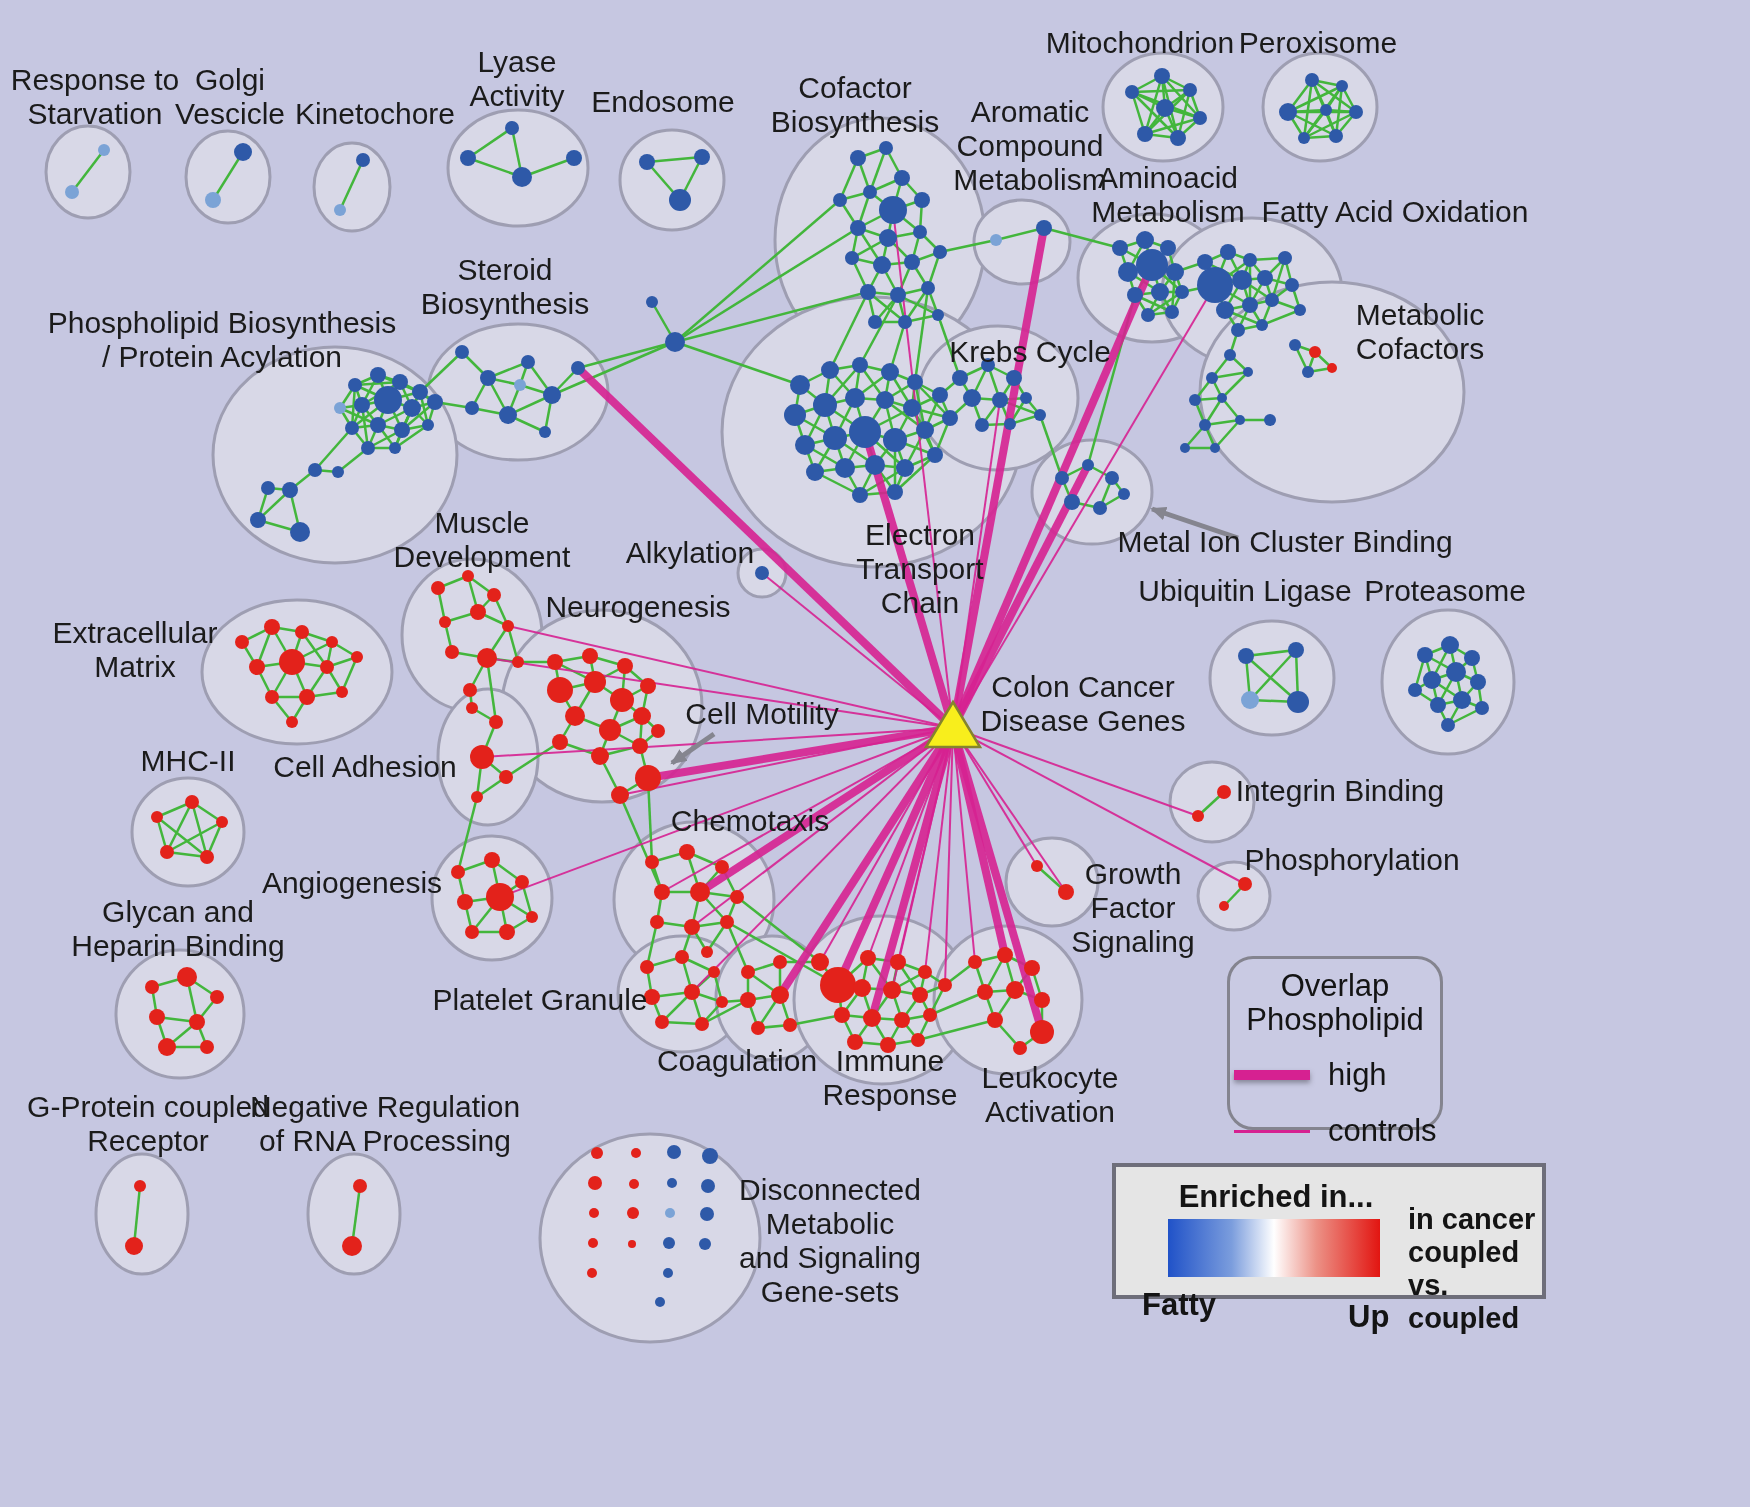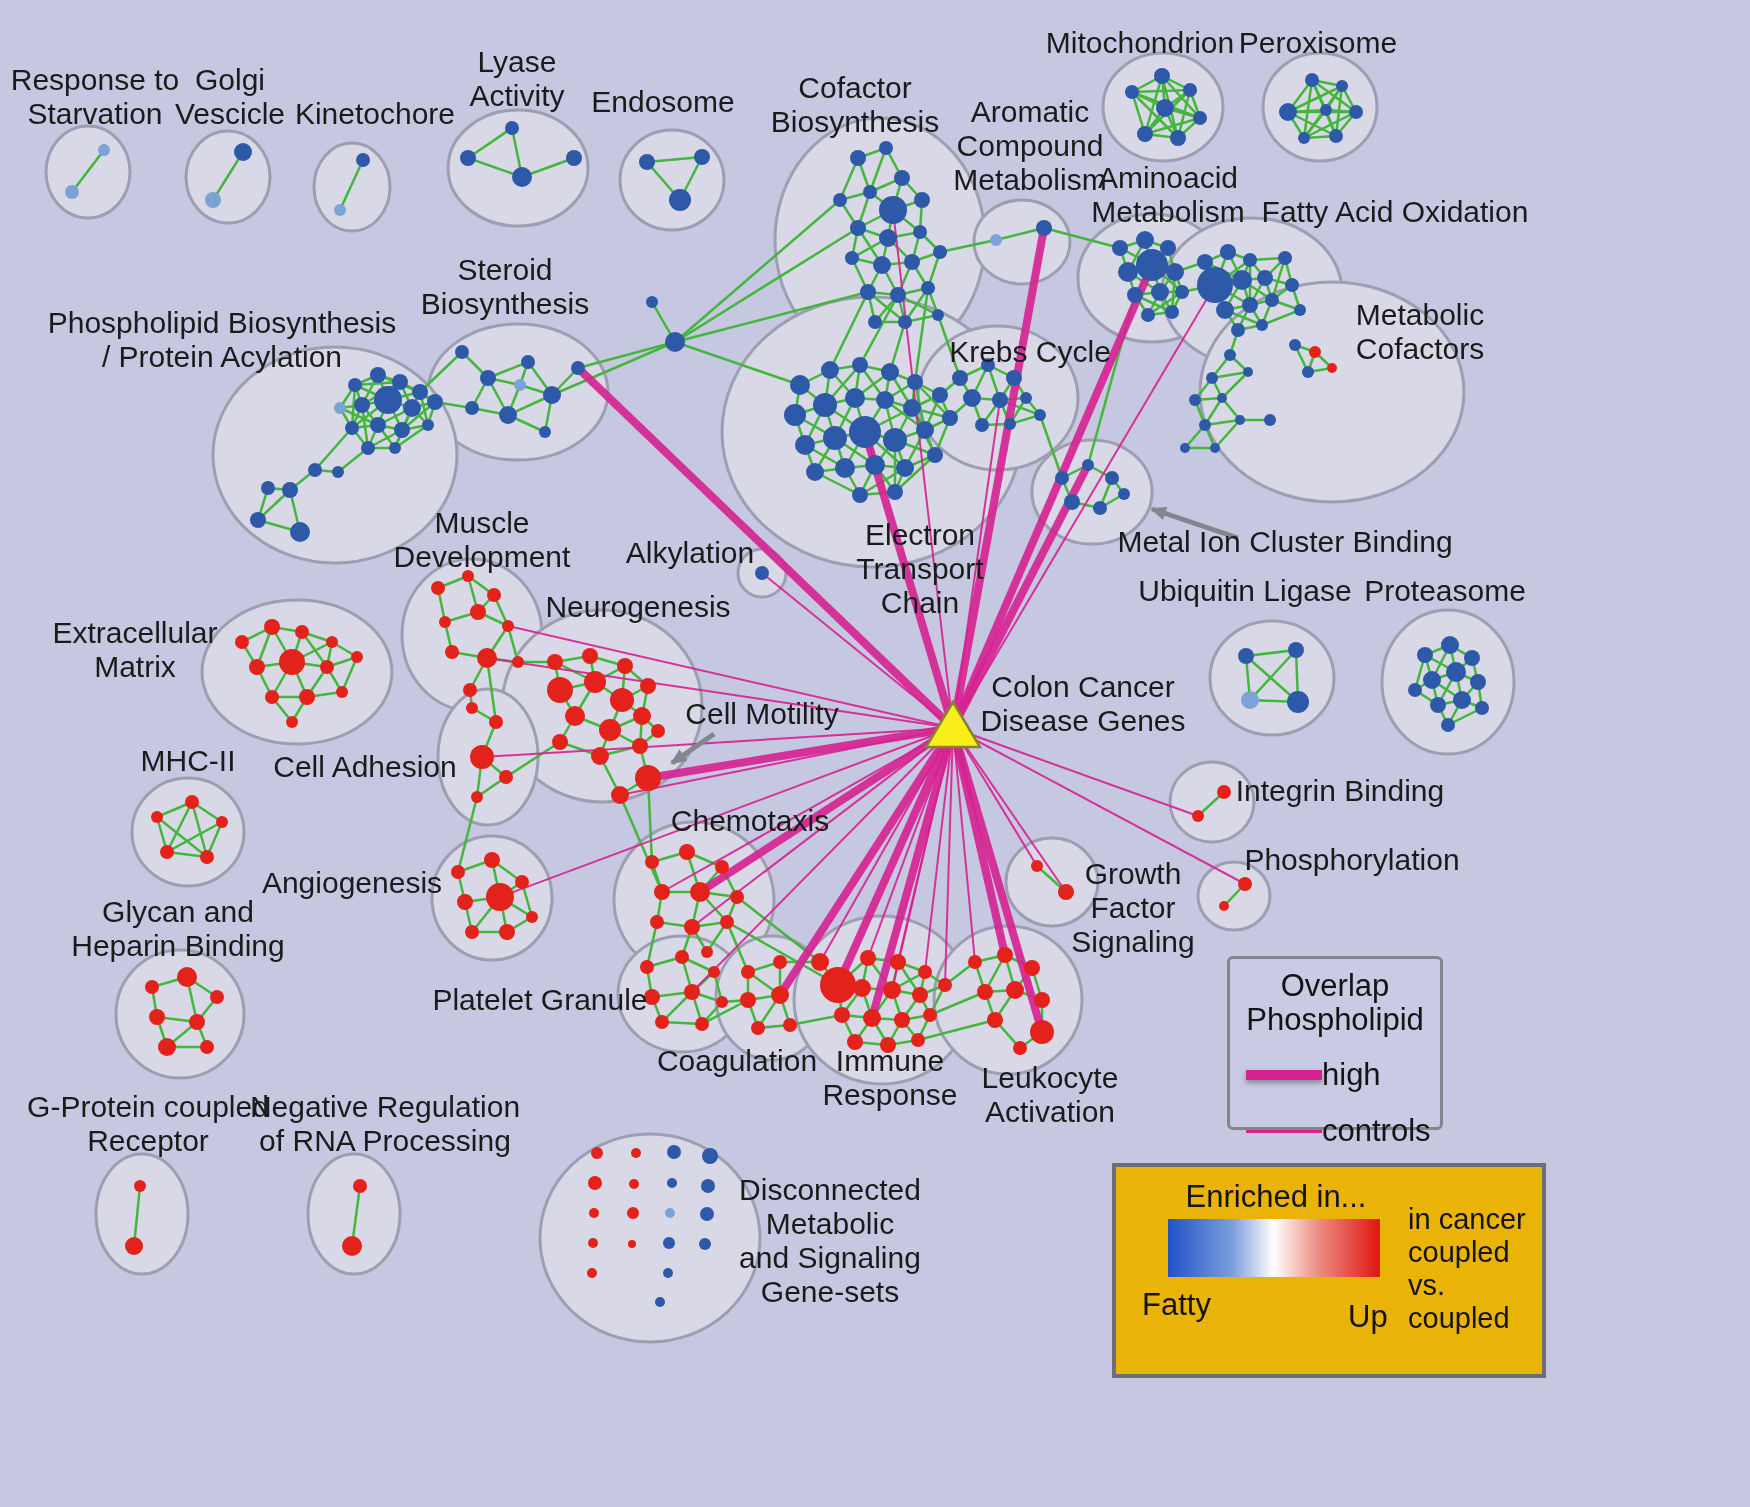"Overlap" .legend-overlap { border-radius: 6px -> 26px }
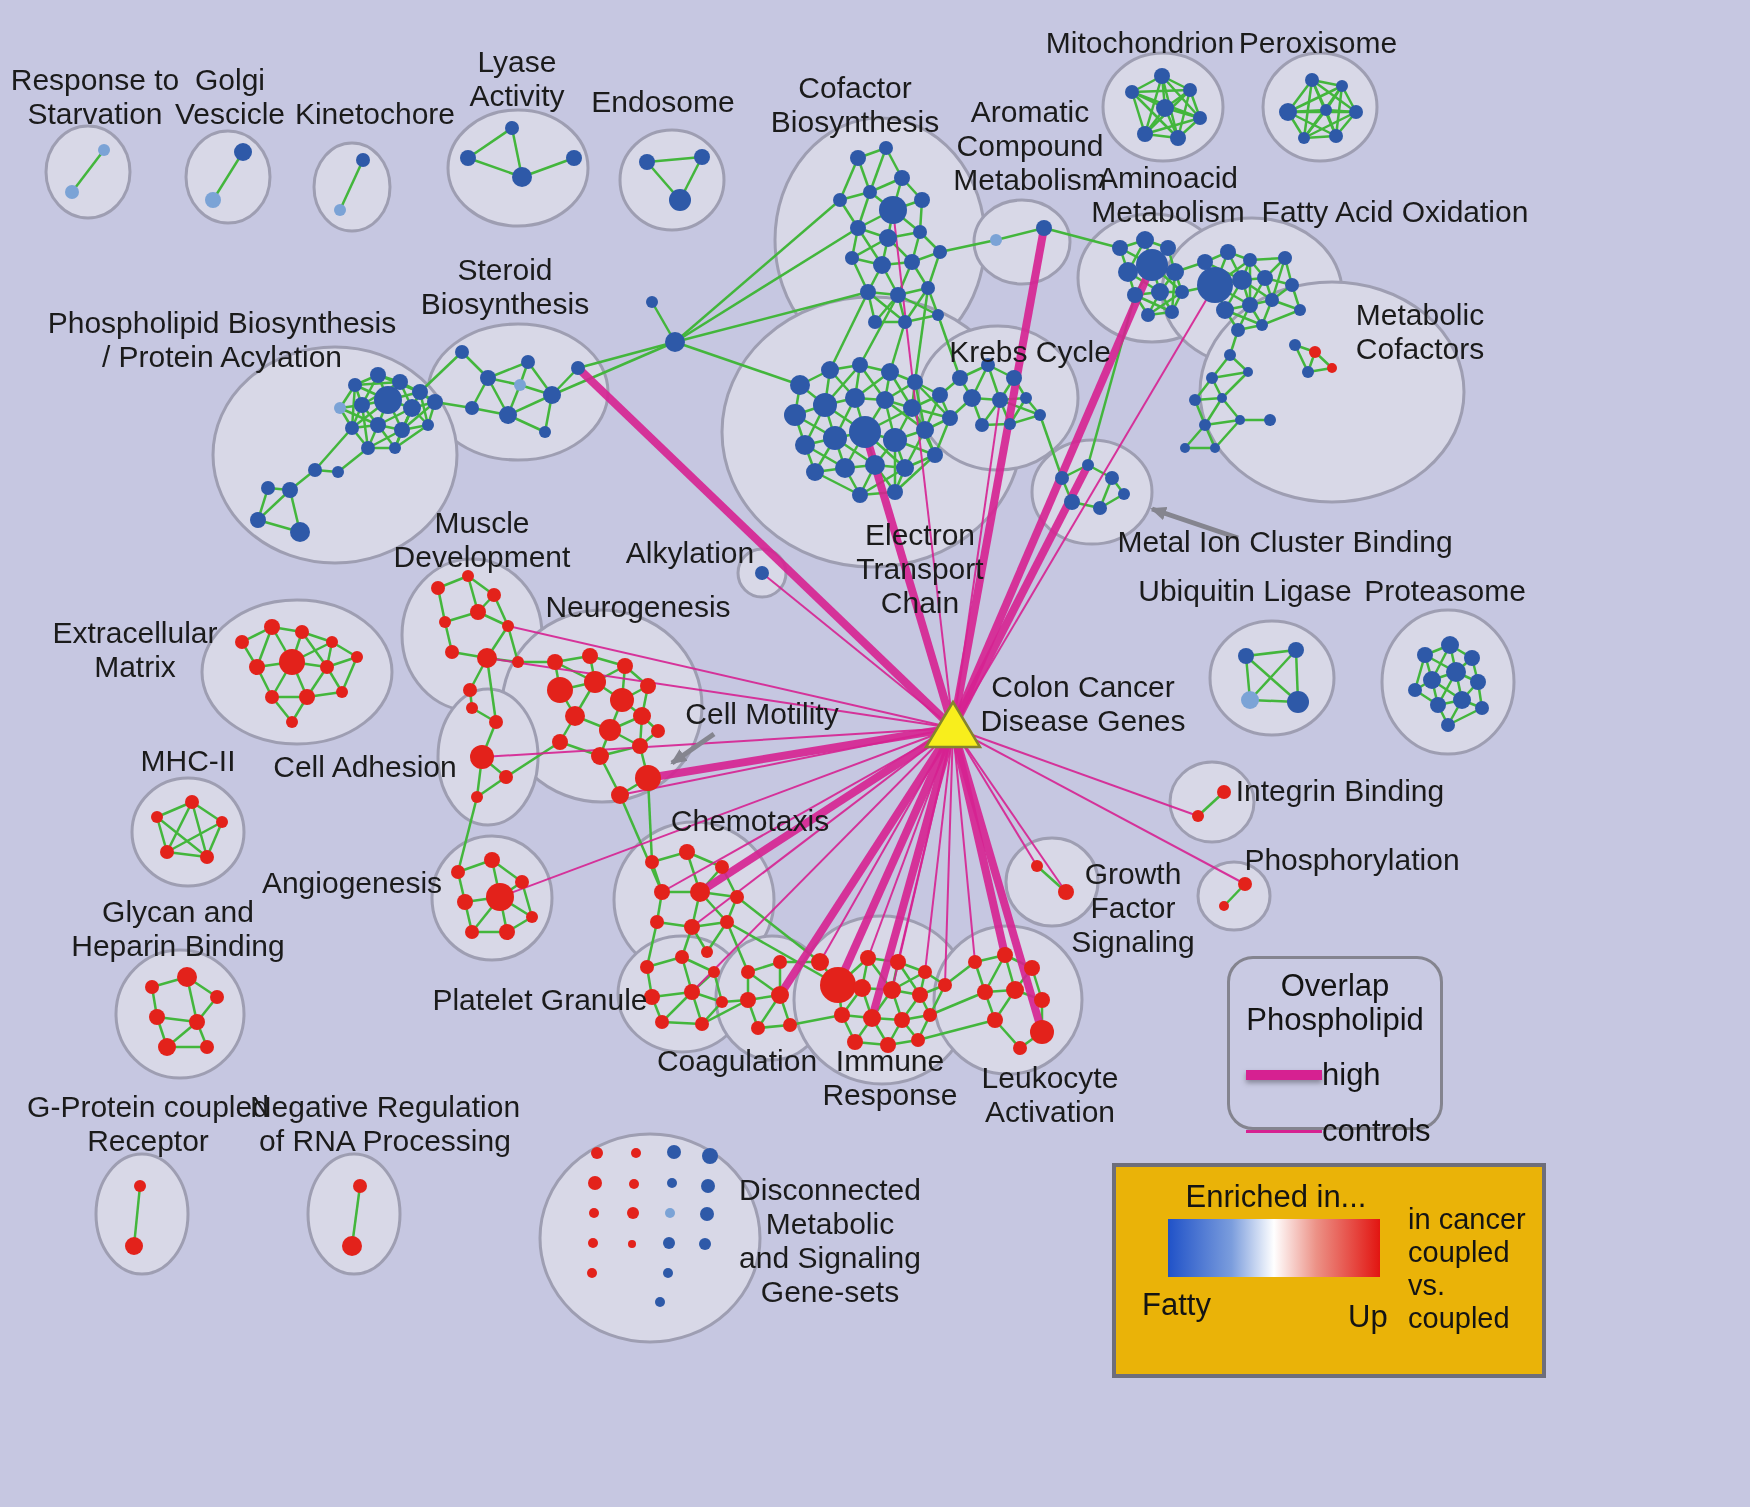"high" .lg-row { gap: none -> 18px; padding-left: 16px -> 4px }
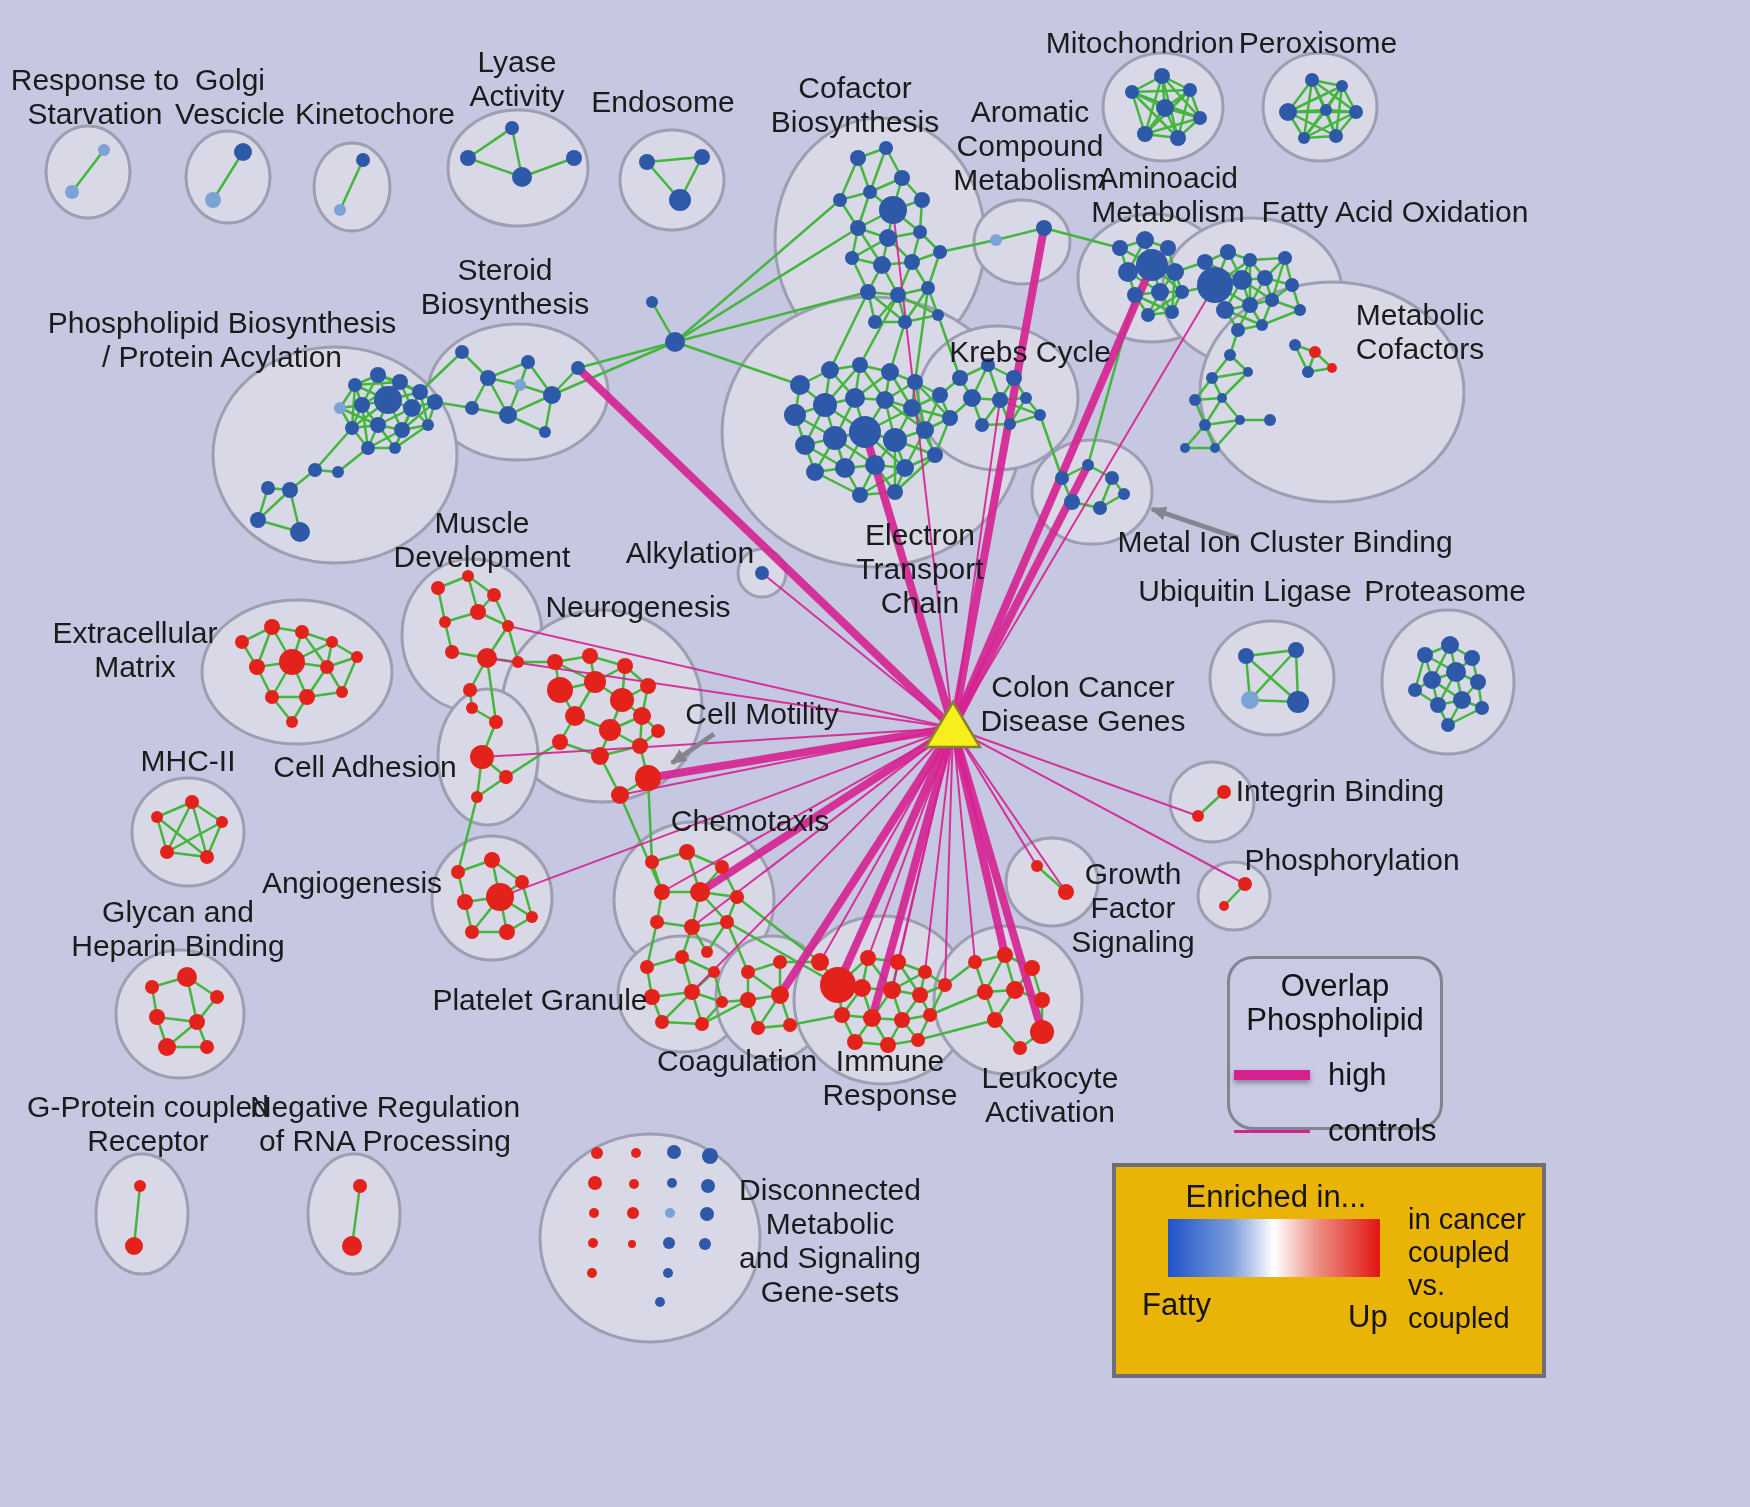"Enriched in..." .legend-enriched { background: #eab308 -> #e5e5e5; font-weight: none -> bold; height: 215px -> 136px }
